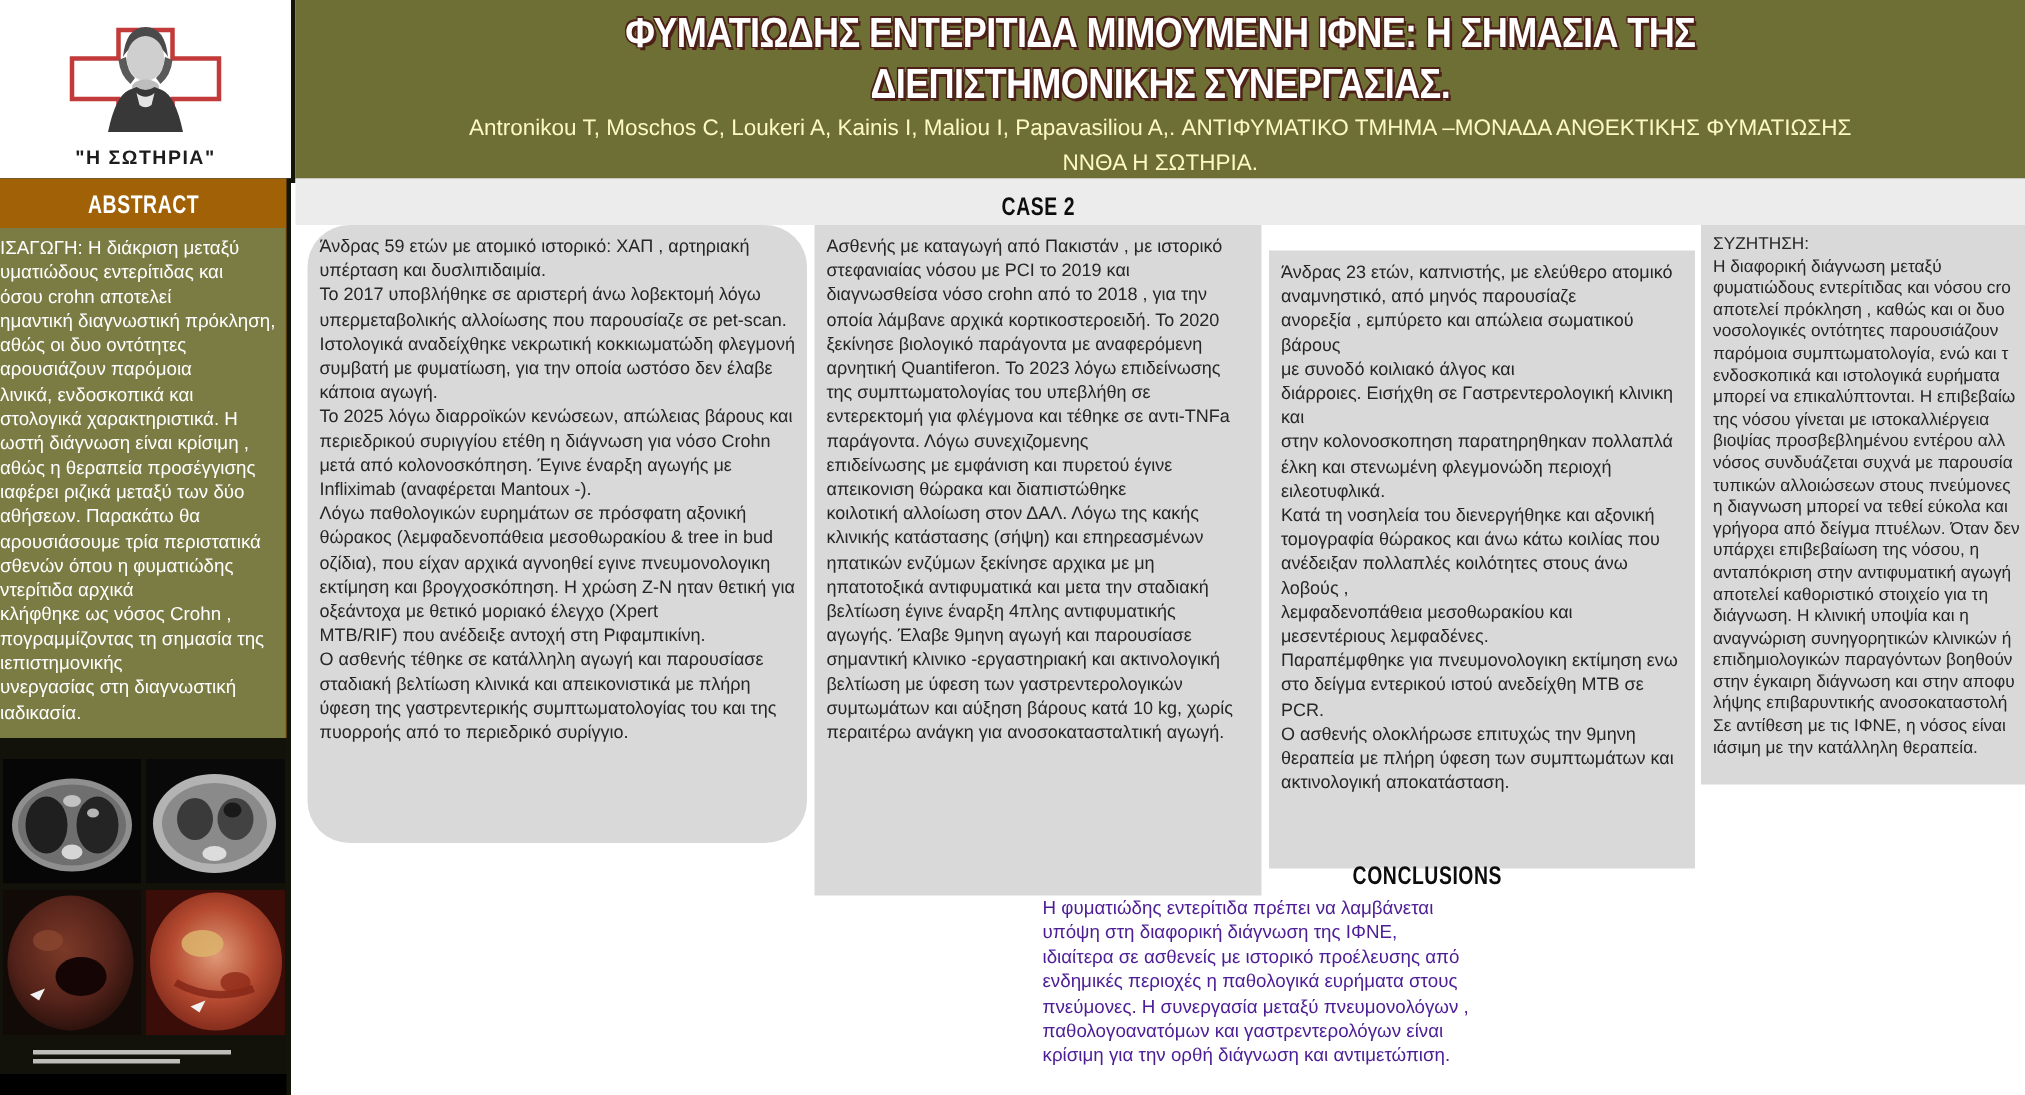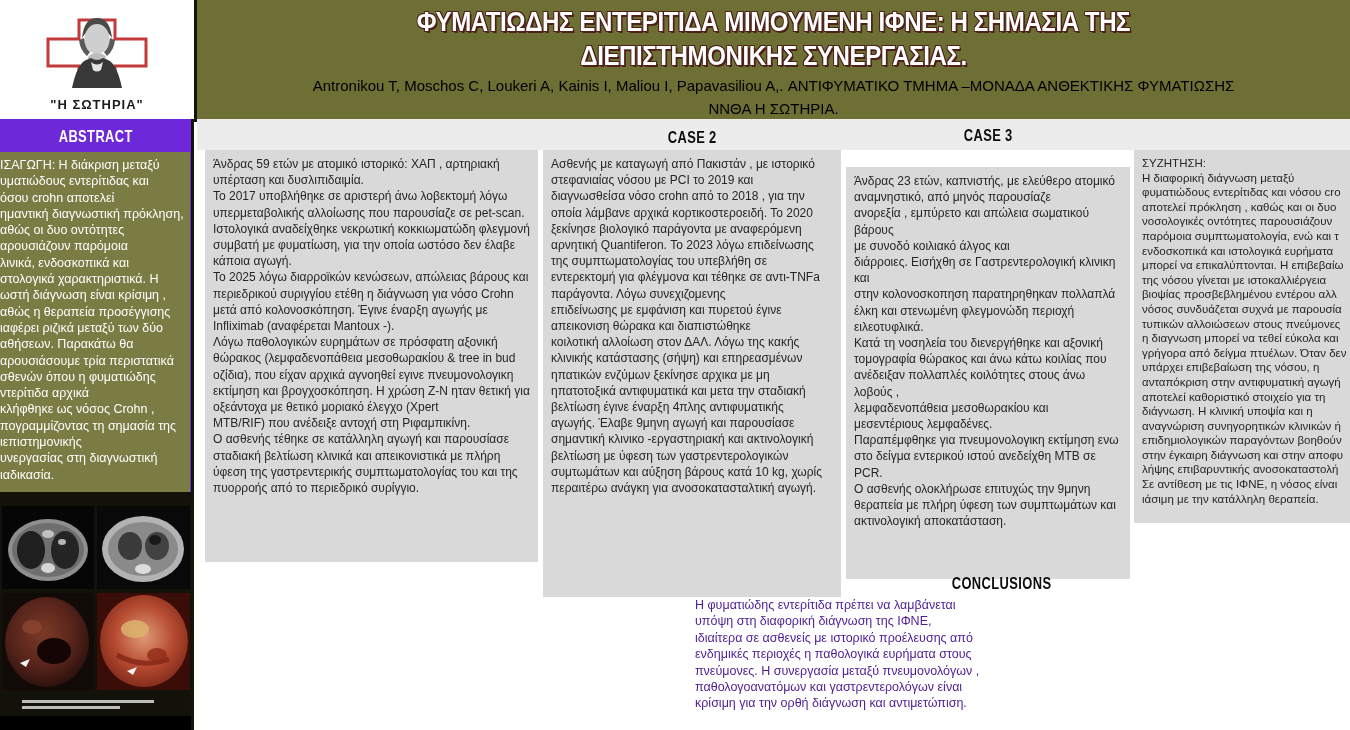"Antronikou T, Moschos C, Loukeri" .authors { color: #000000 -> #fef9c3 }
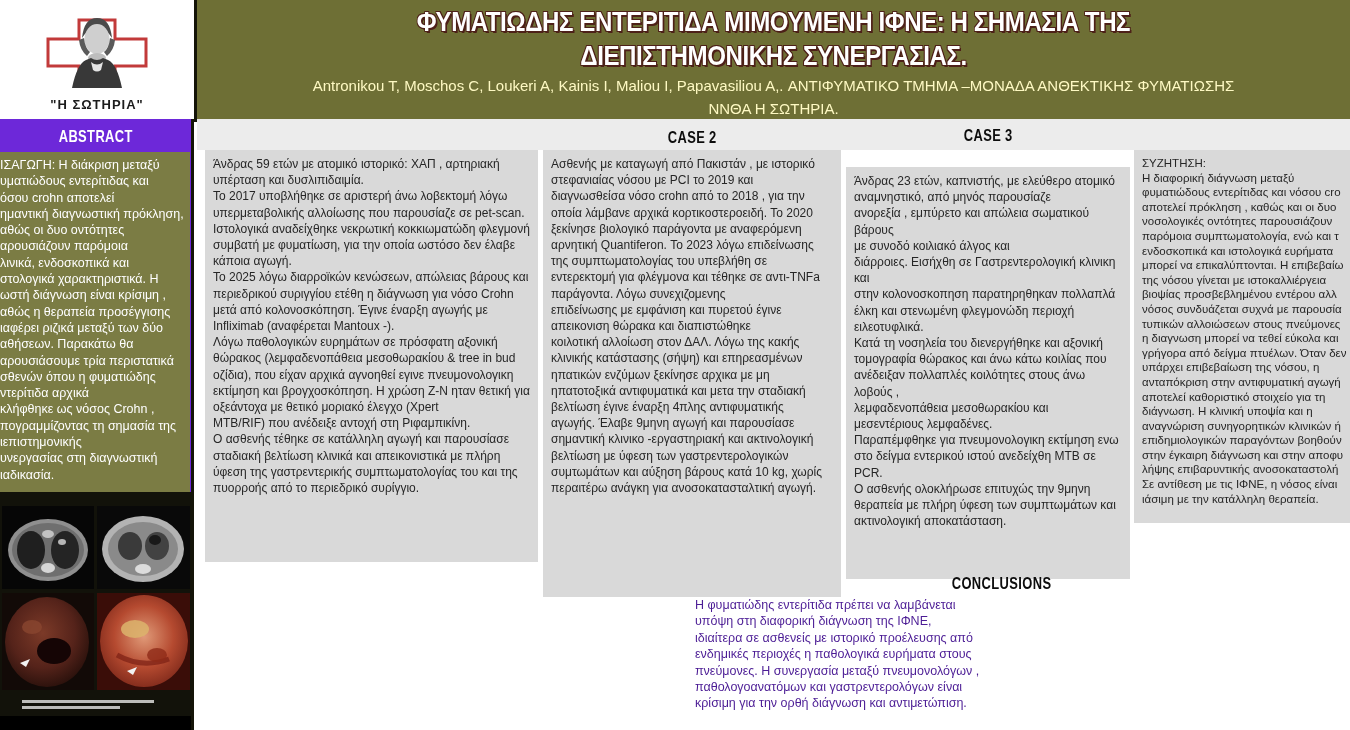"ABSTRACT" .abstract-zone { background: #6d28d9 -> #a16207 }
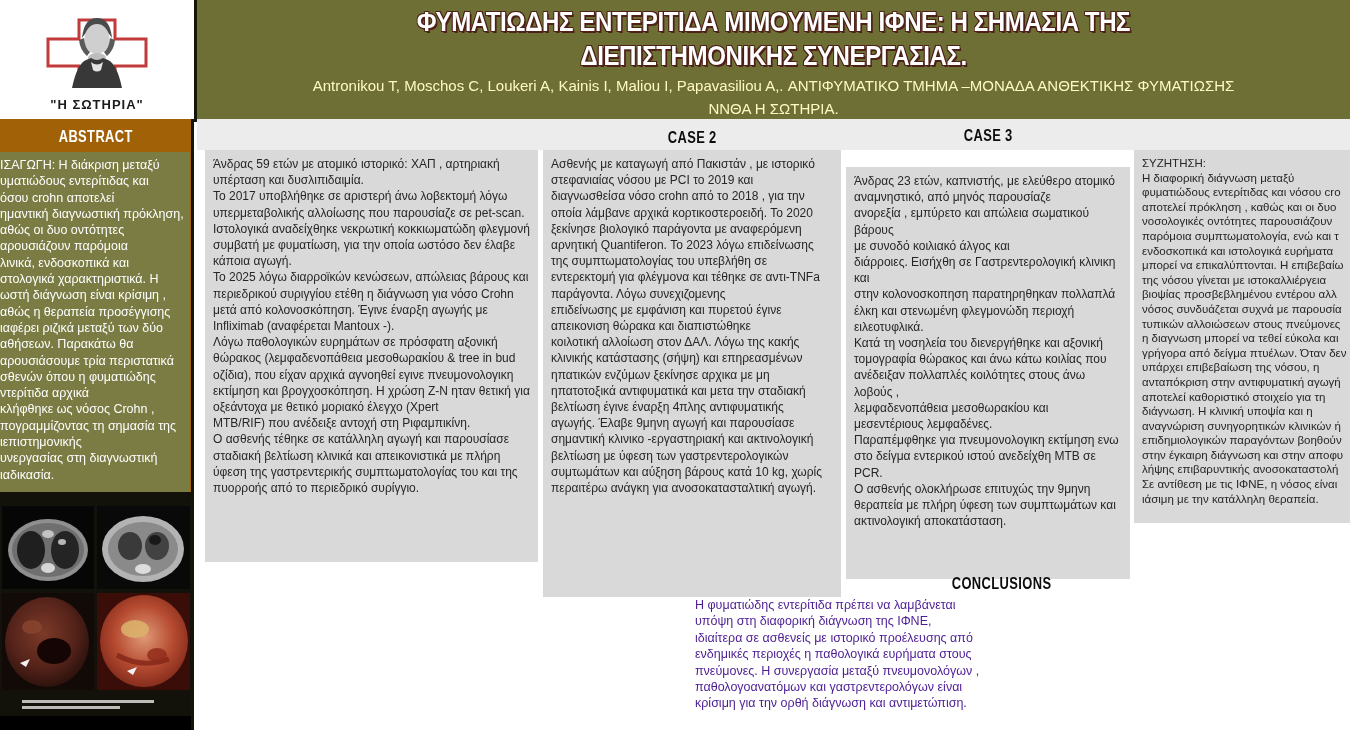"CASE 3" div.col-head { html: <div> <span>CASE 3</span> </div> -> none }
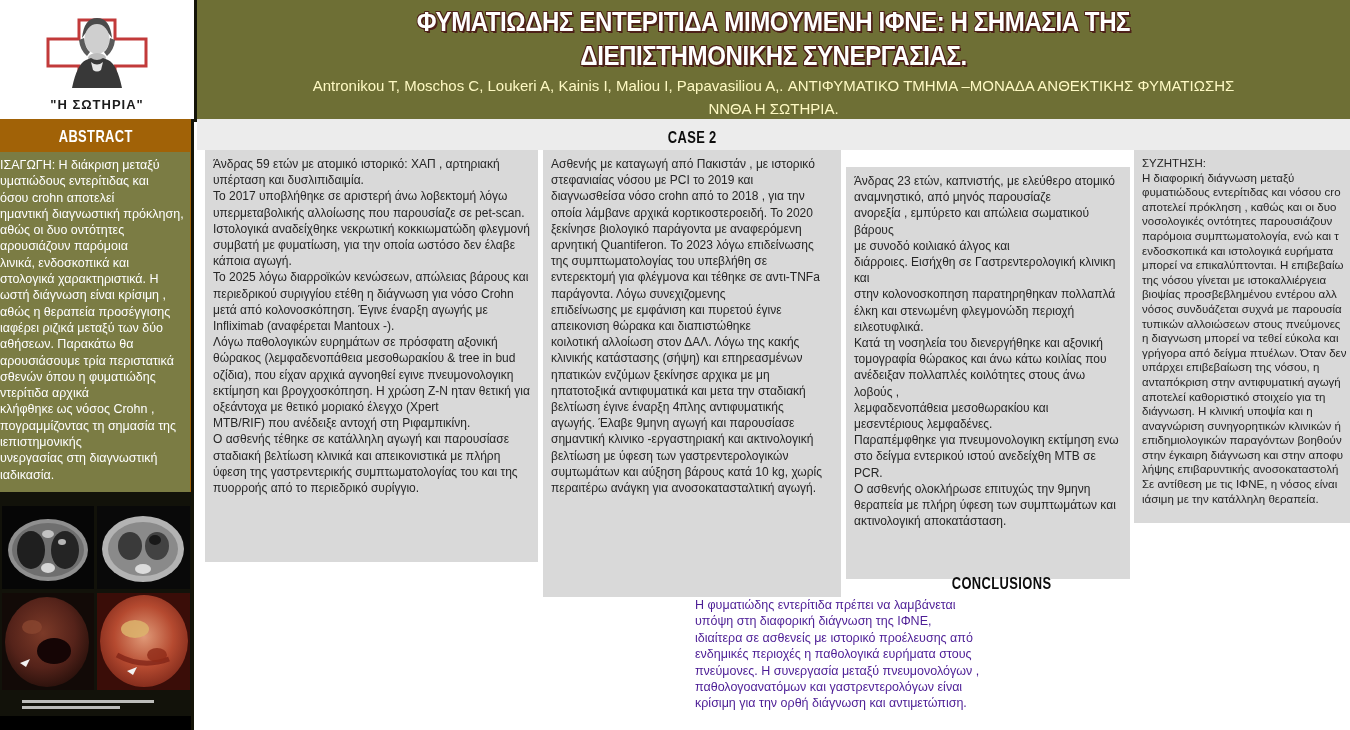"Άνδρας 59 ετών με ατομικό" .panel-case1 { border-radius: none -> 28px }
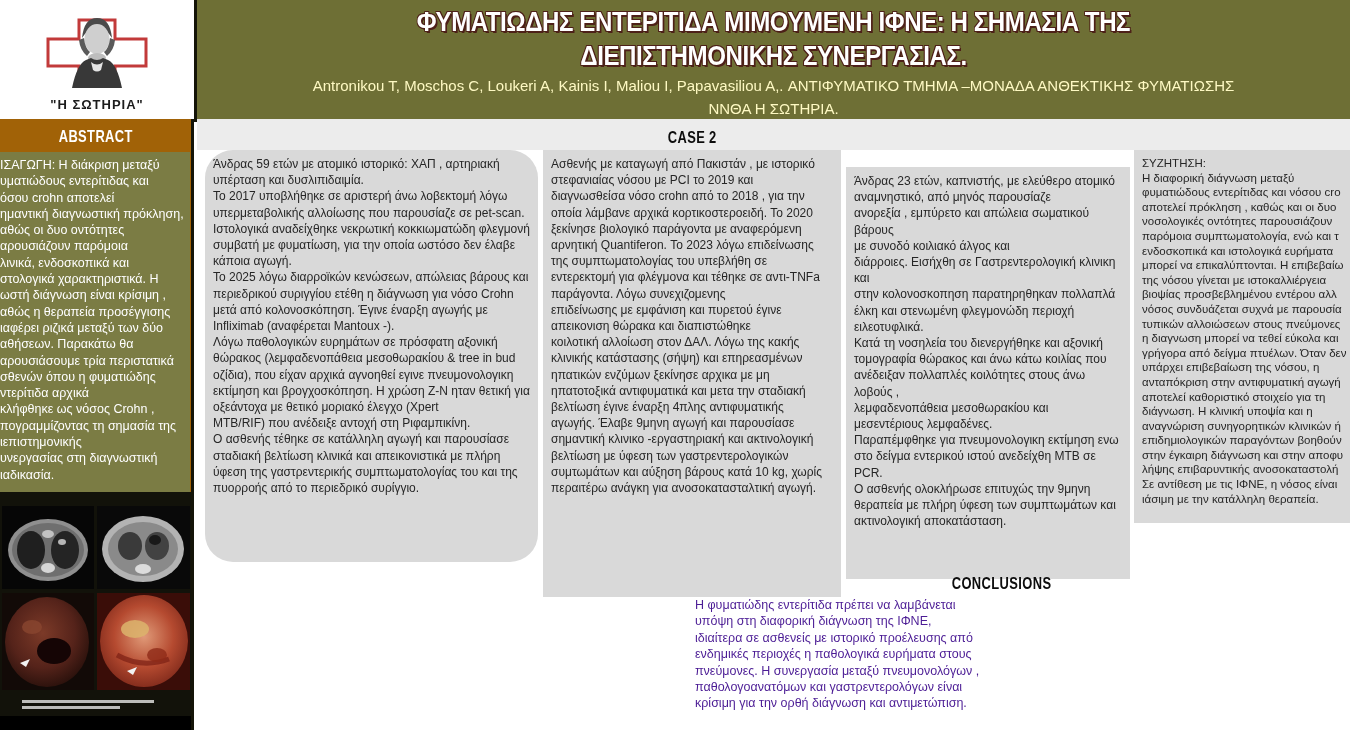"CONCLUSIONS" .conclusions-head { text-align: right -> center }
